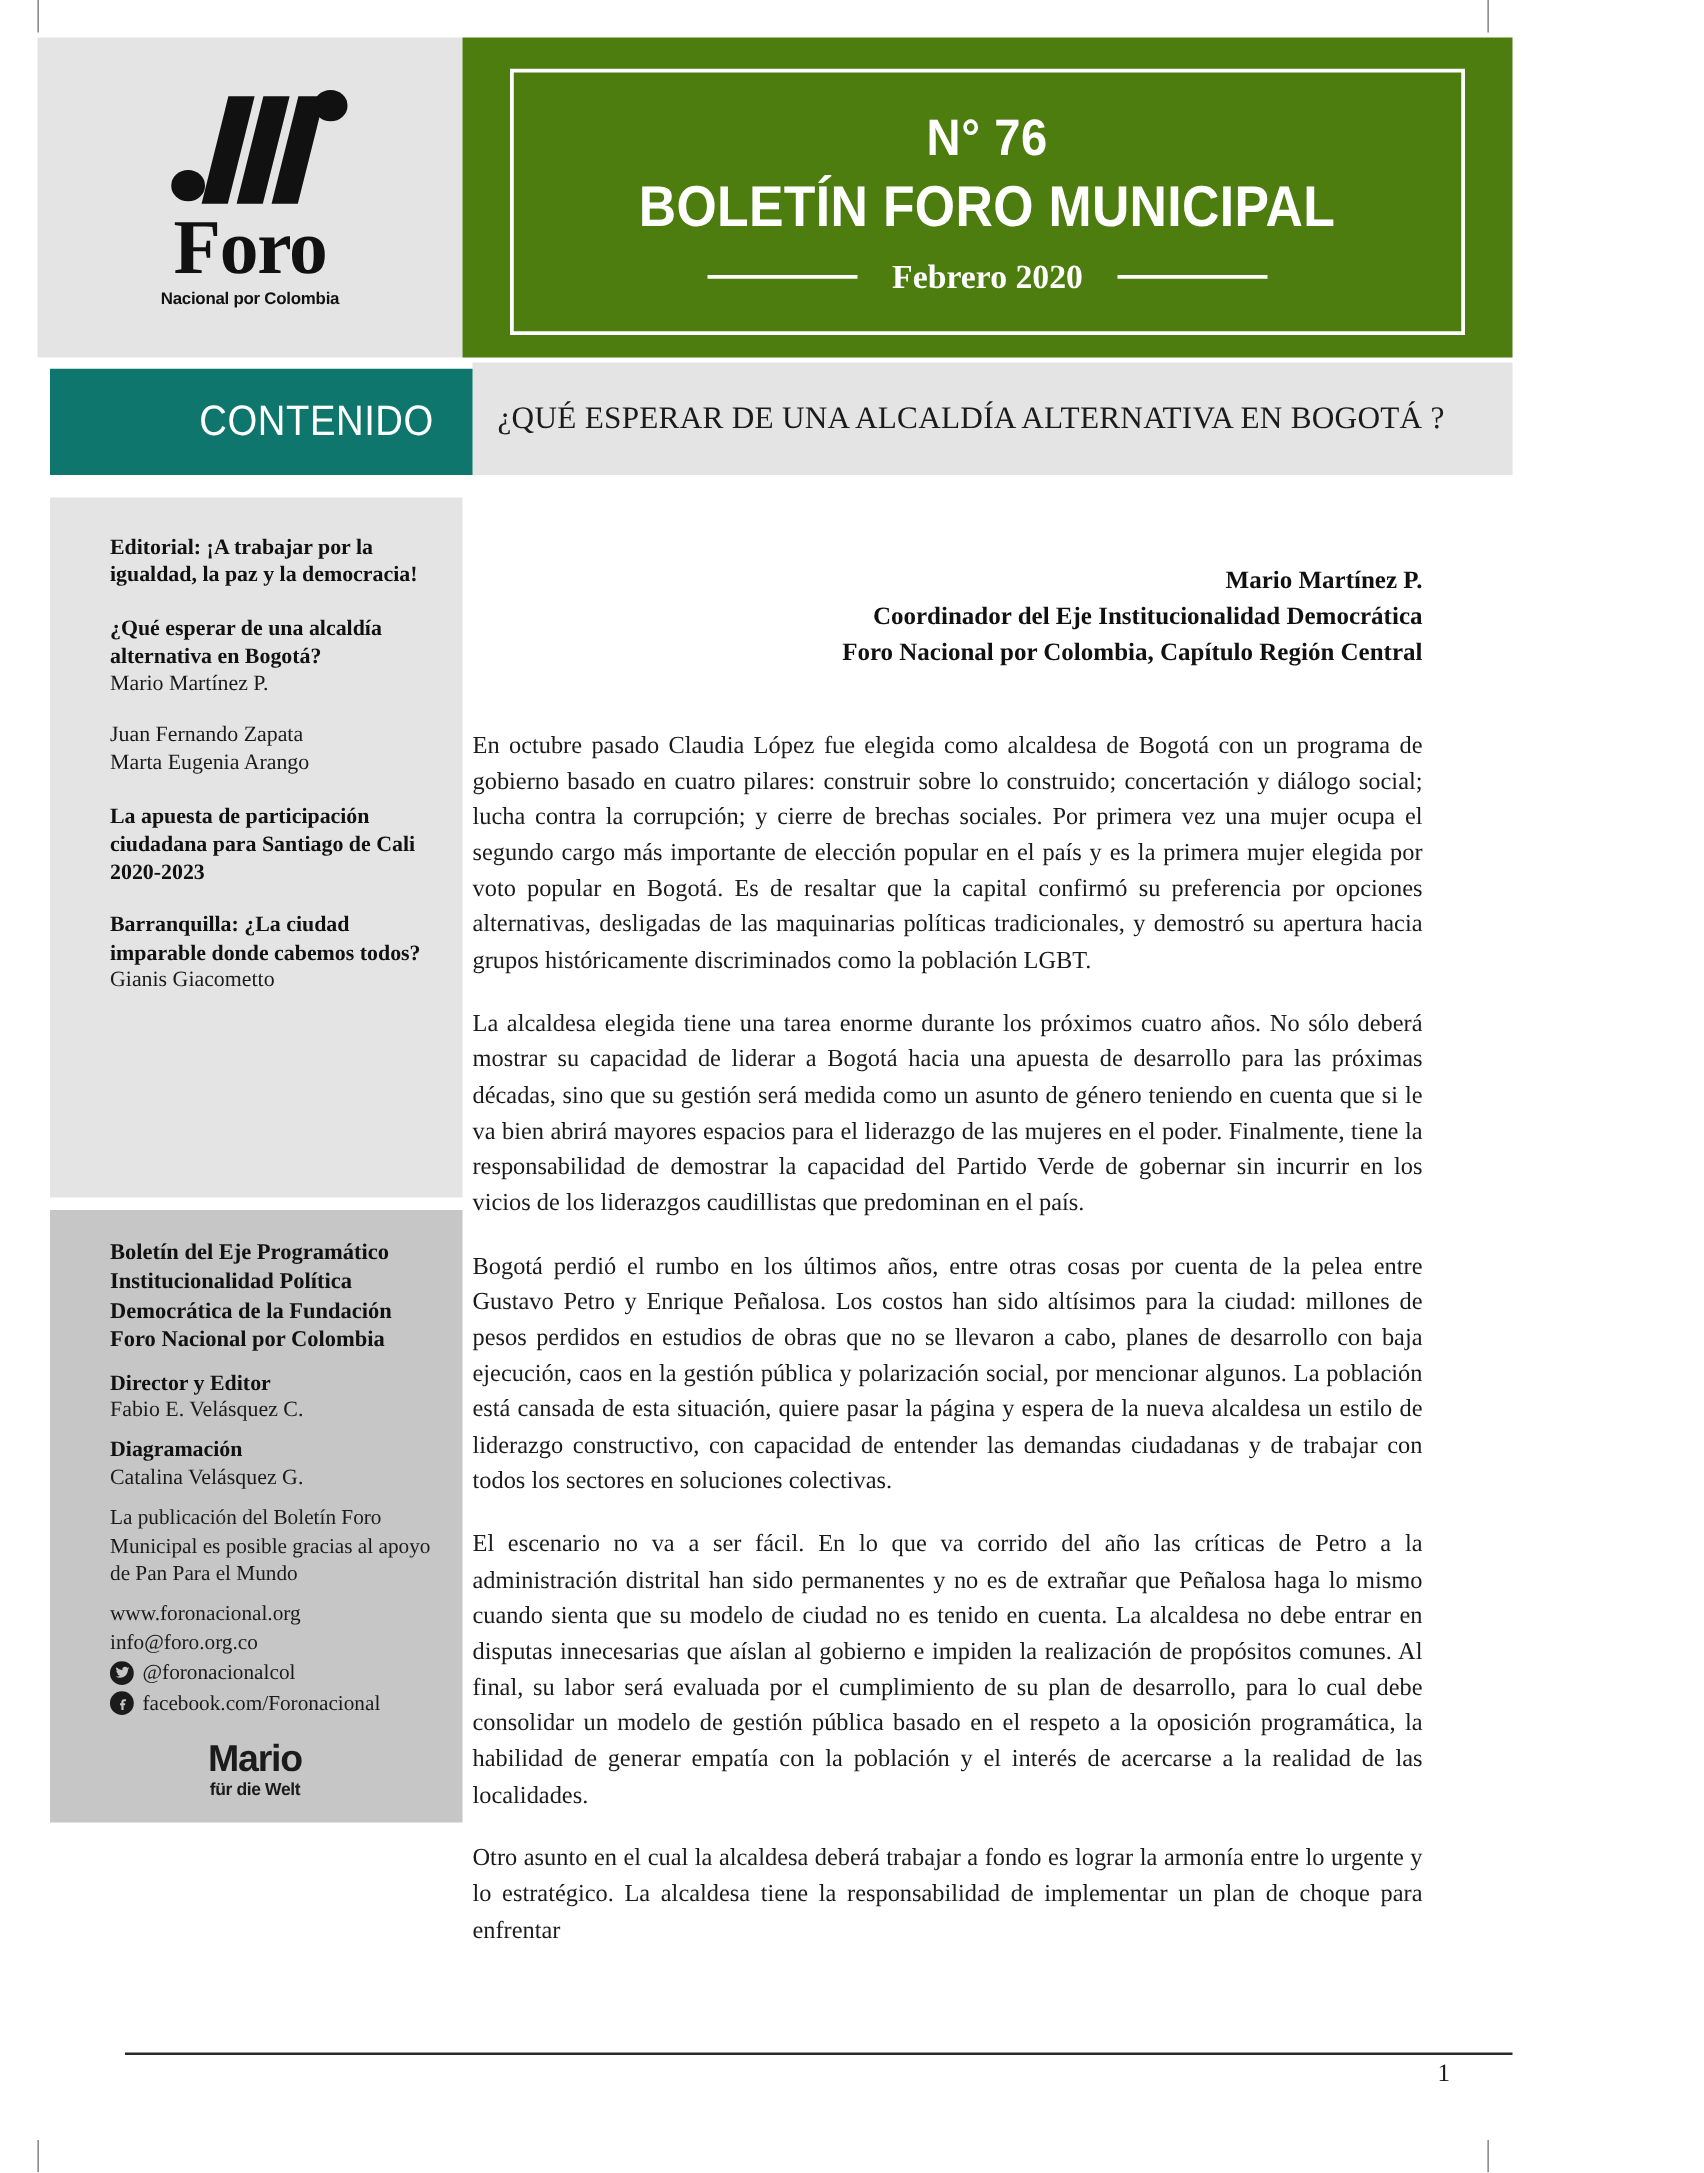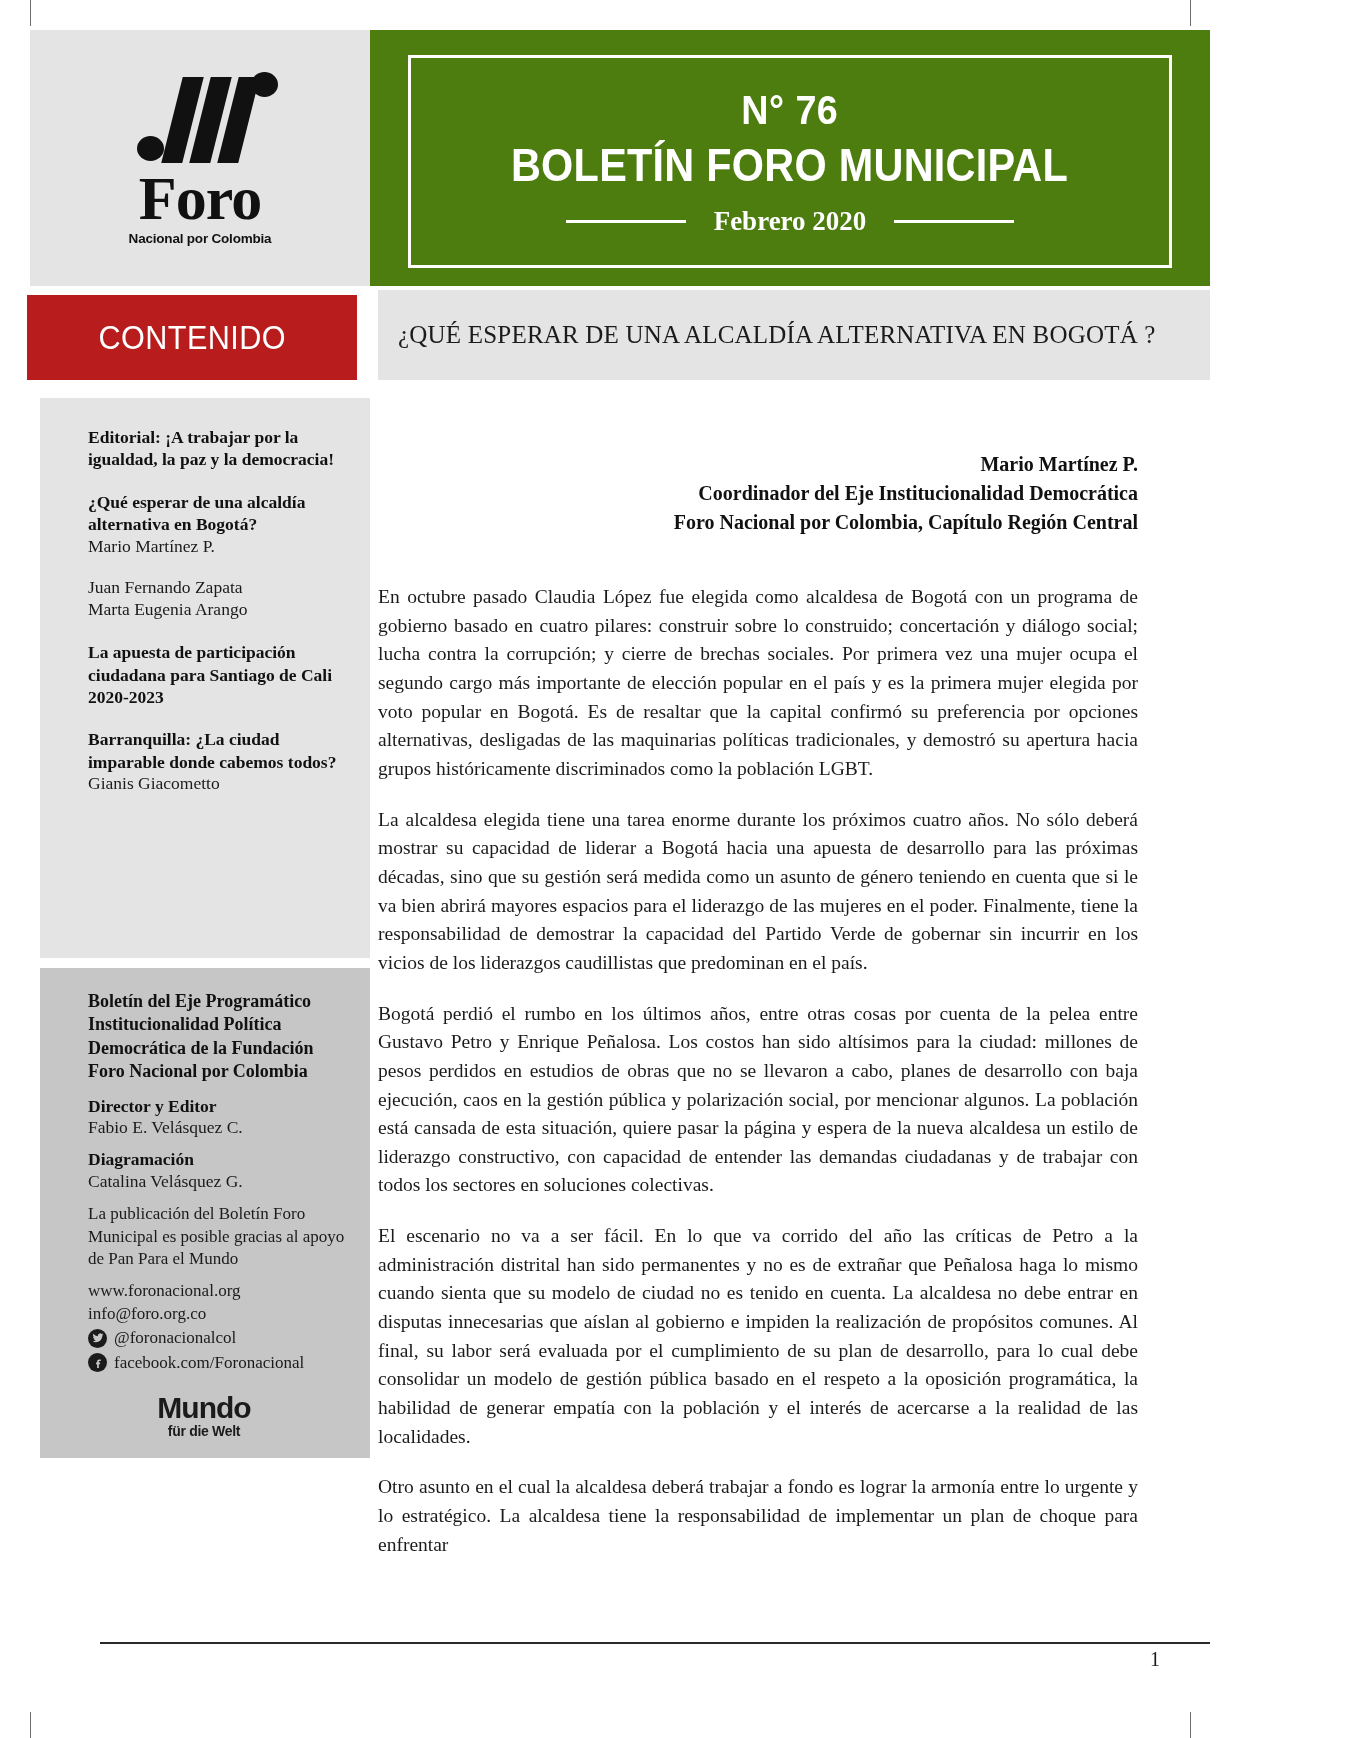"CONTENIDO" .contenido-bar { background: #b91c1c -> #0f766e; left: 27px -> 40px; padding-left: none -> 48px }
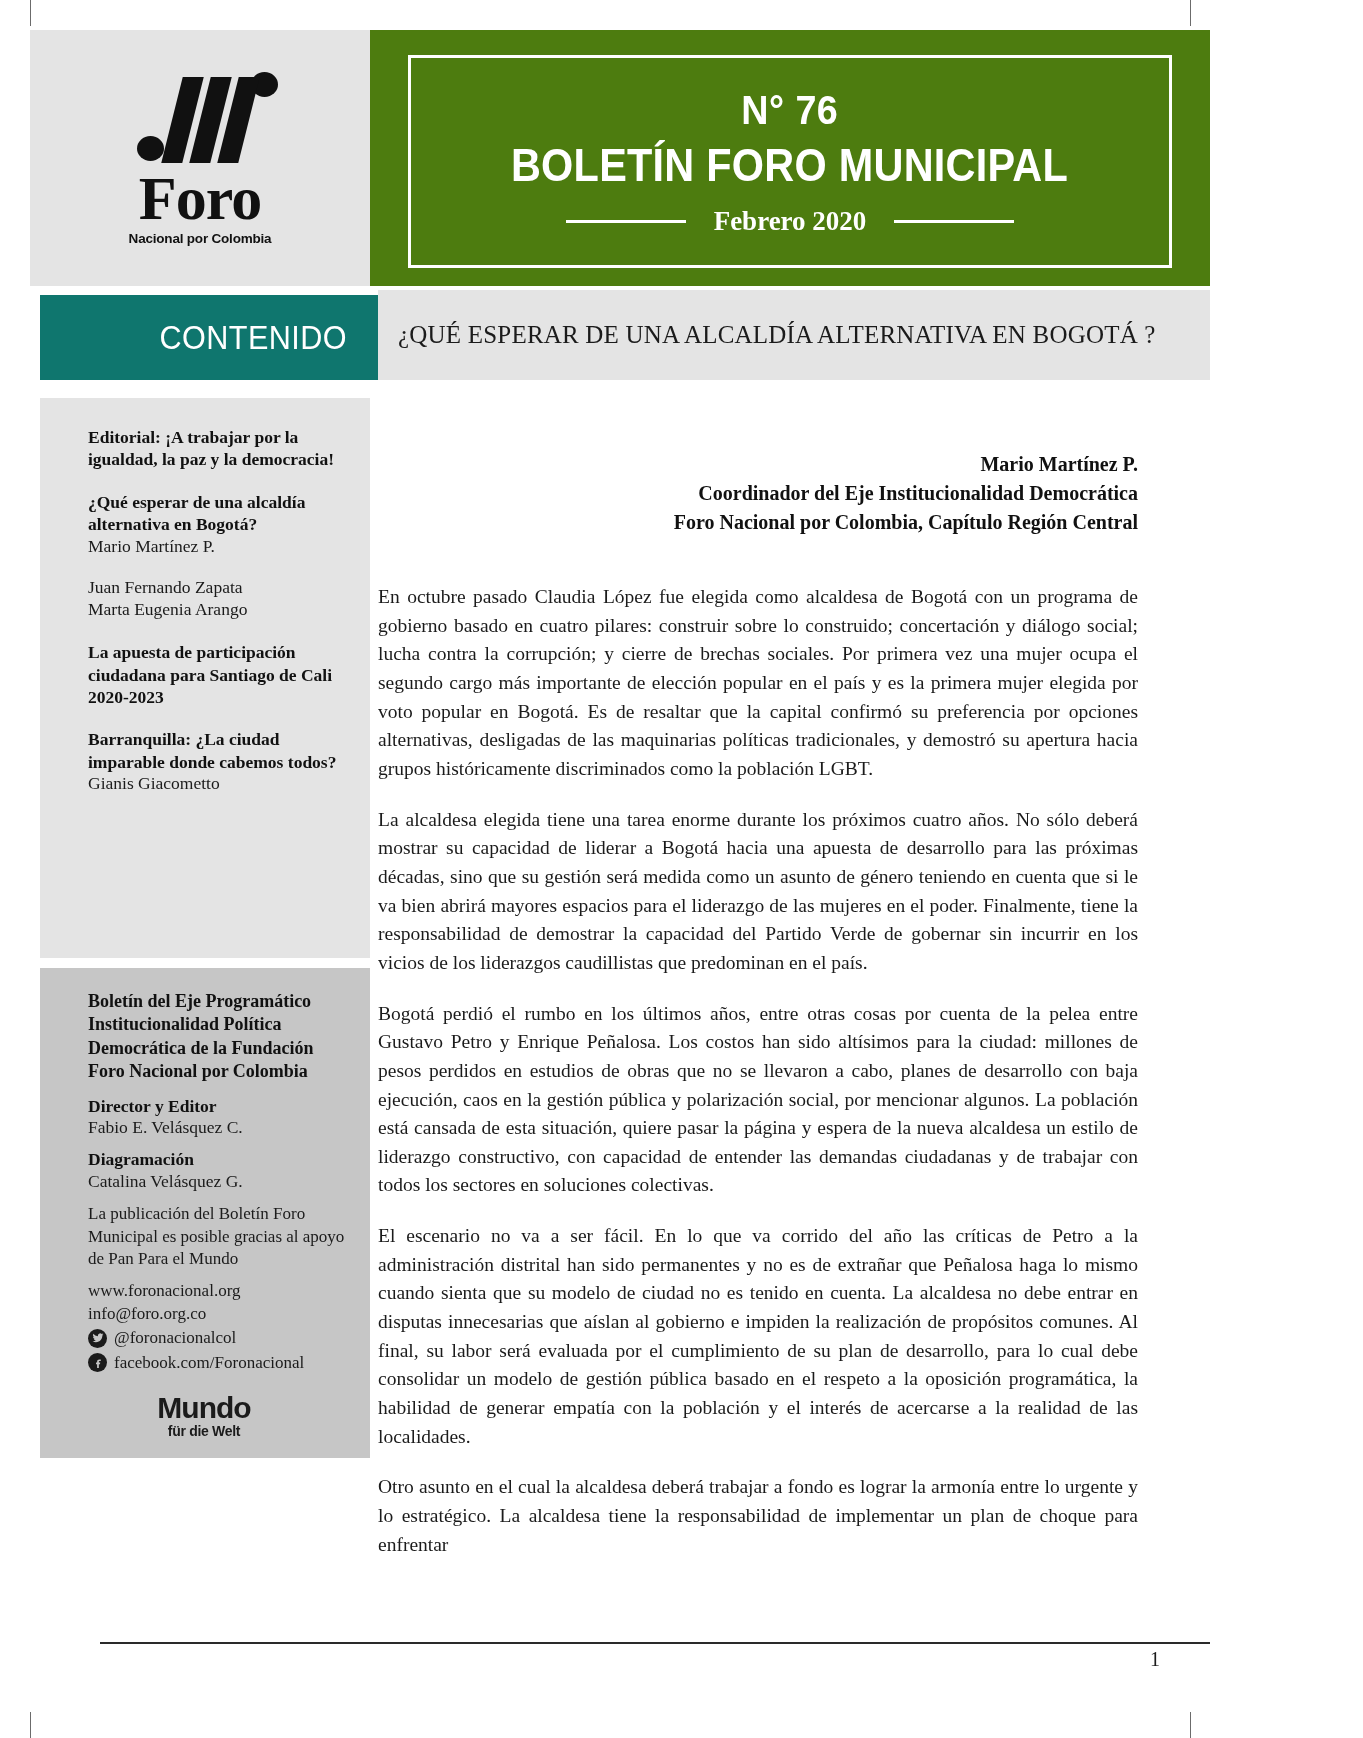"Mundo" div.brot-word { text: Mundo -> Mario }
